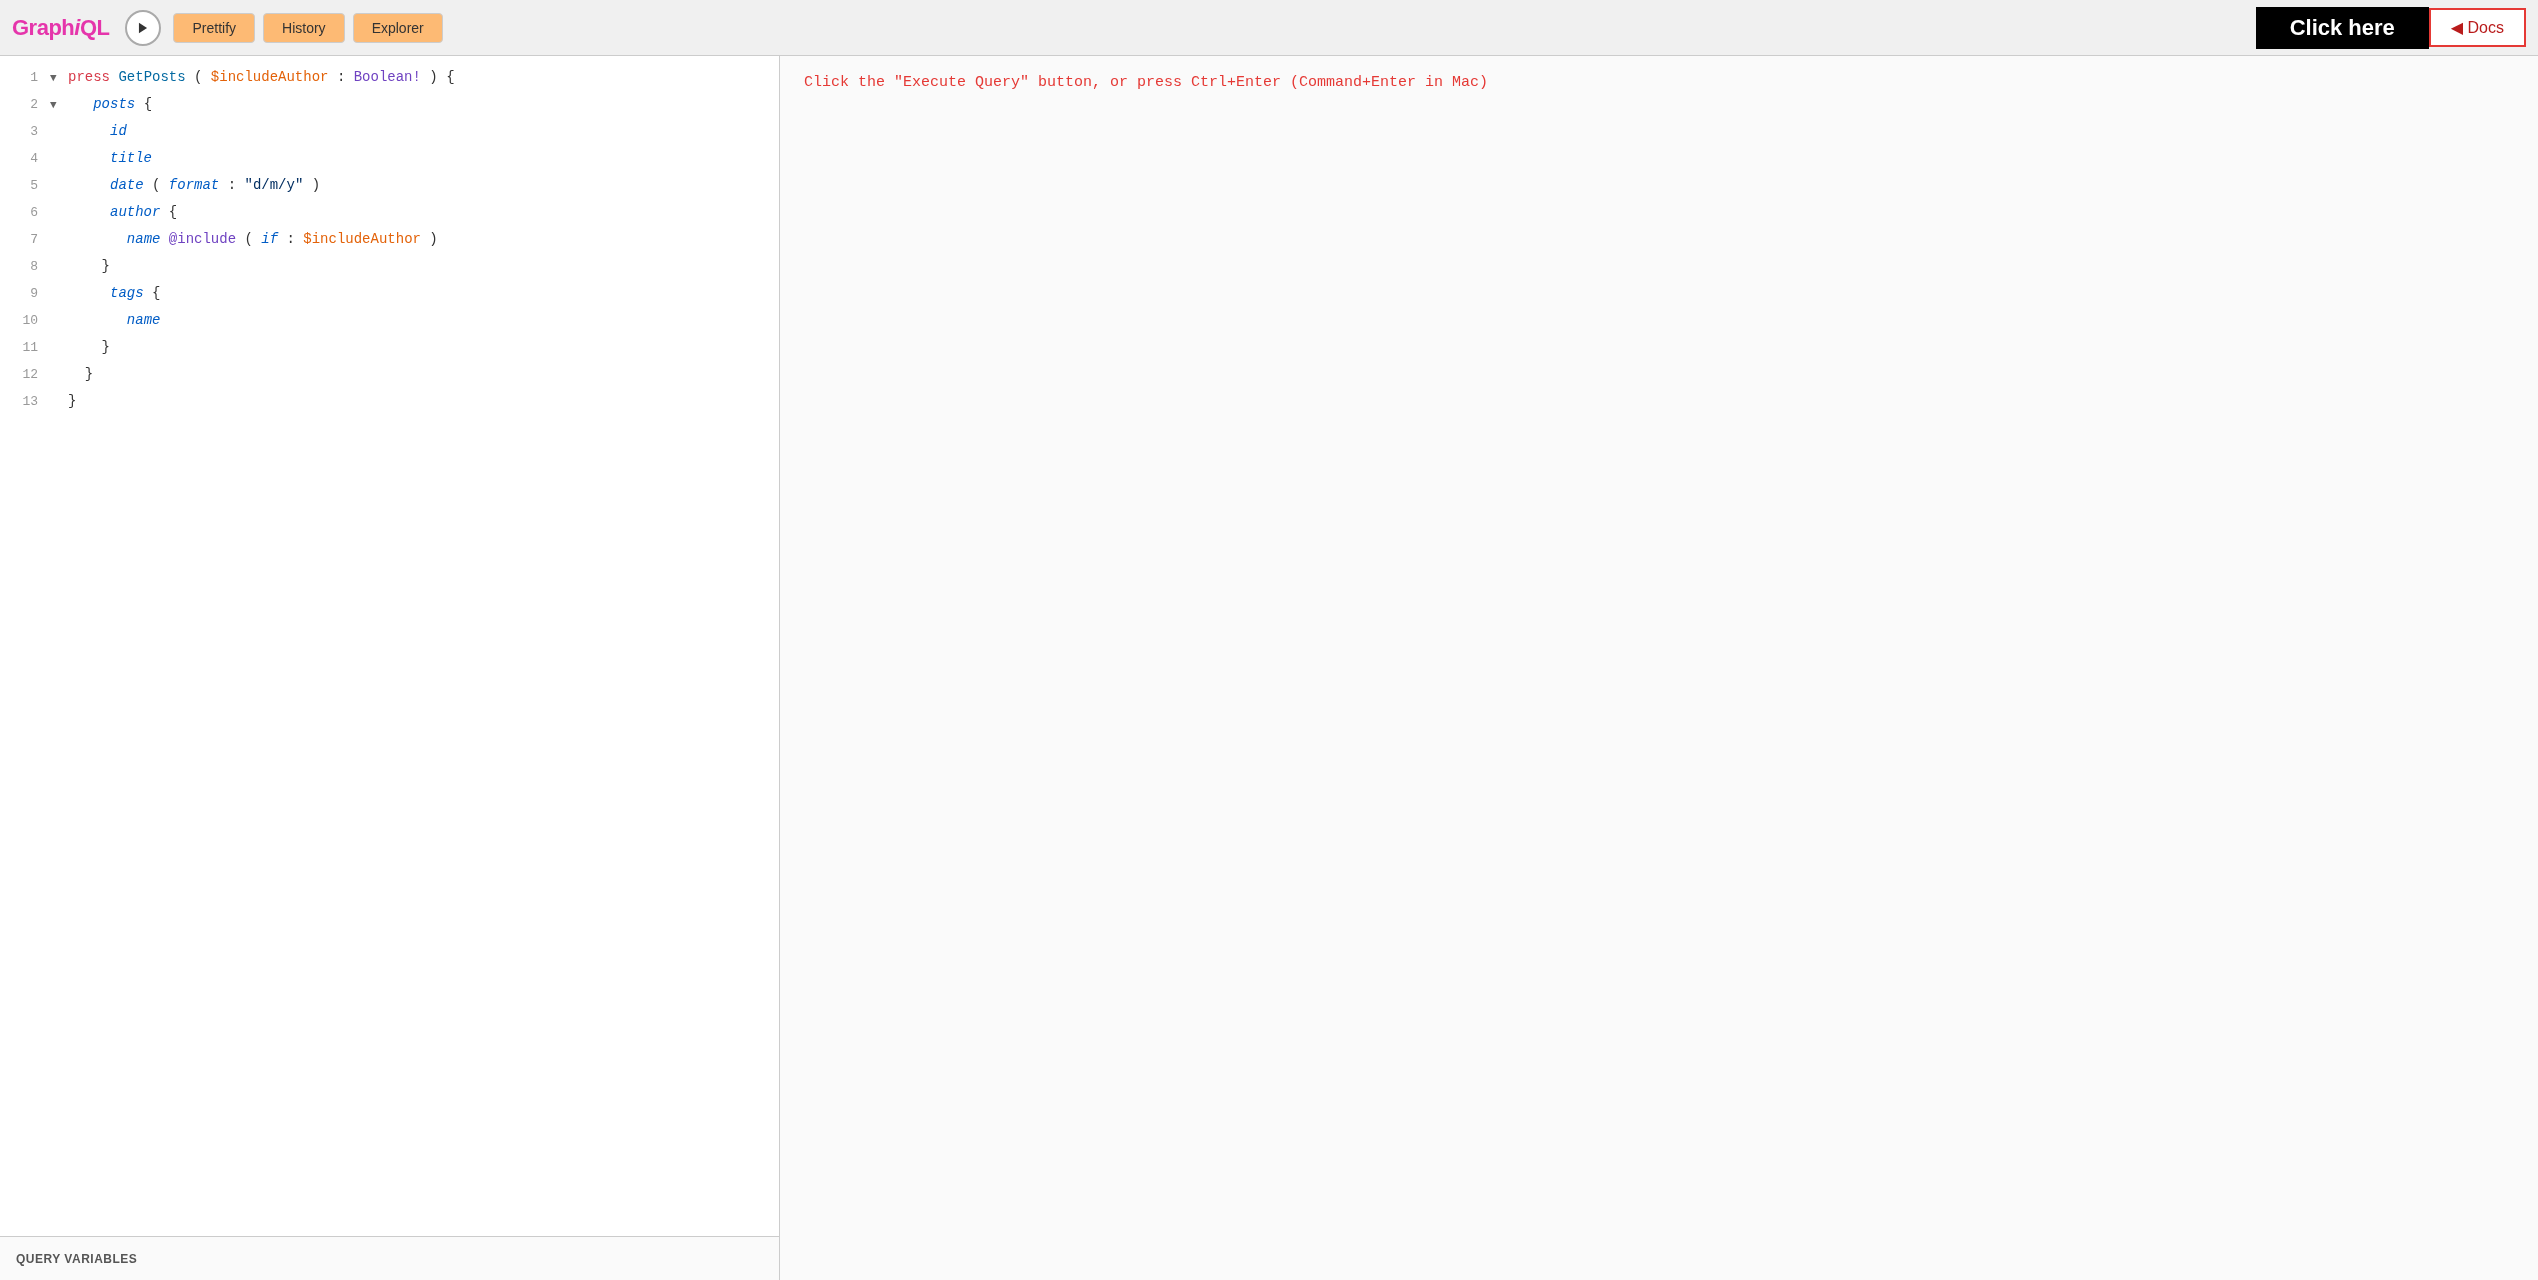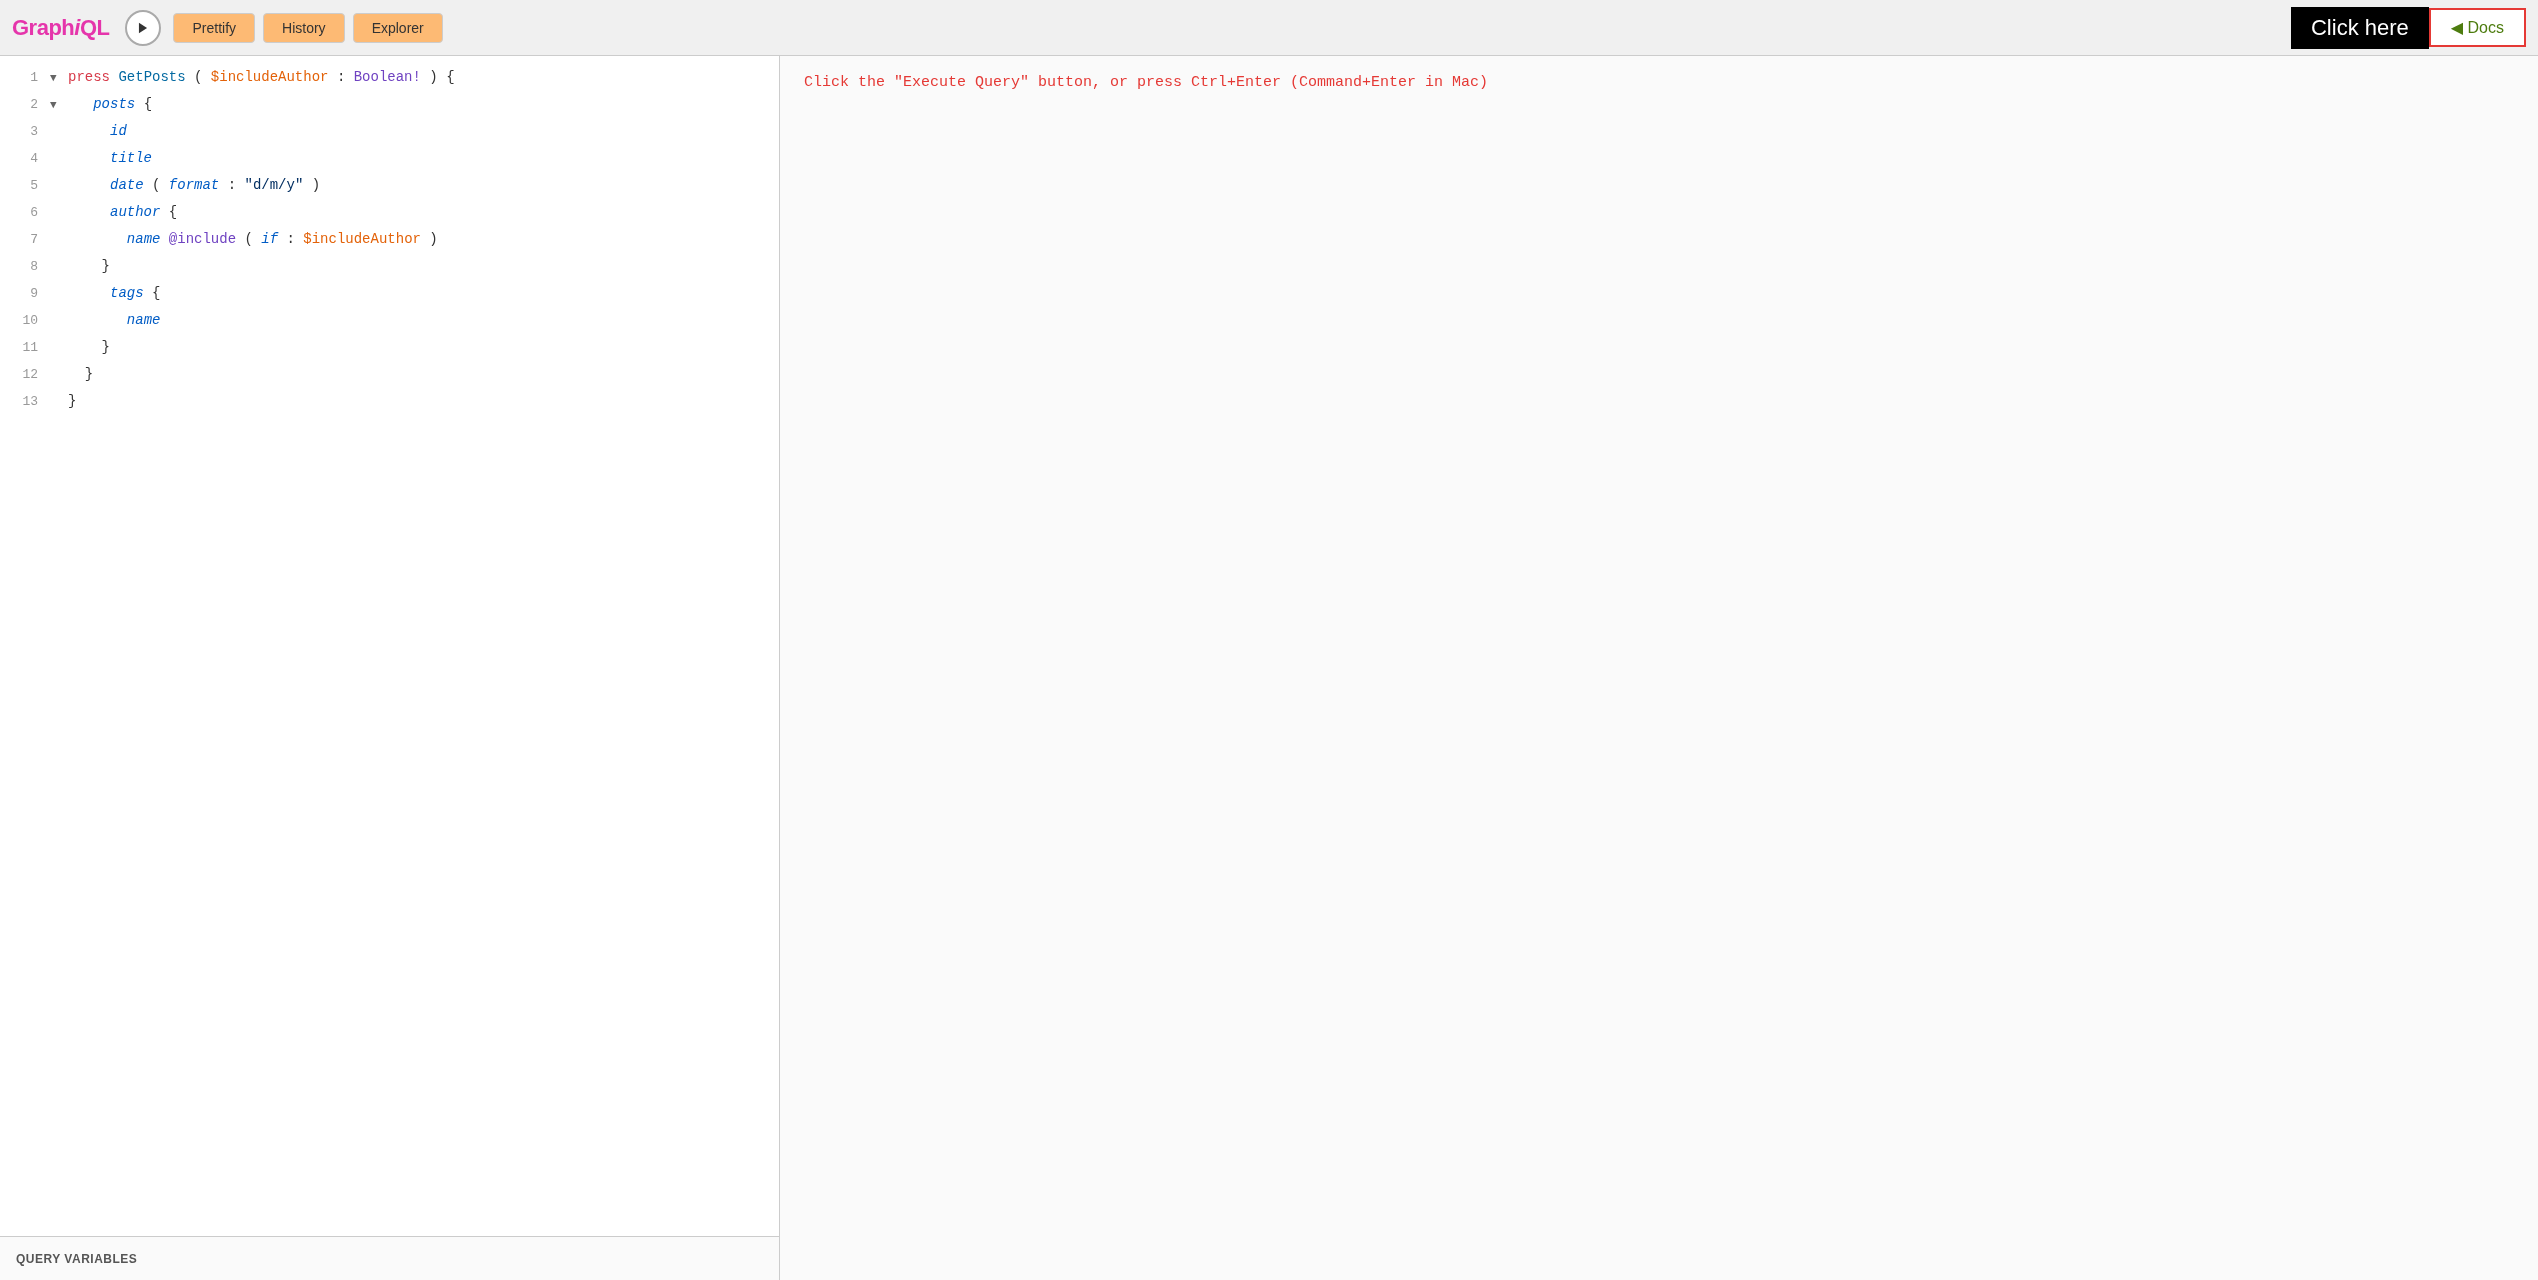"Click here" .click-here-badge { font-weight: normal -> bold; padding: 8px 20px -> 8px 34px }
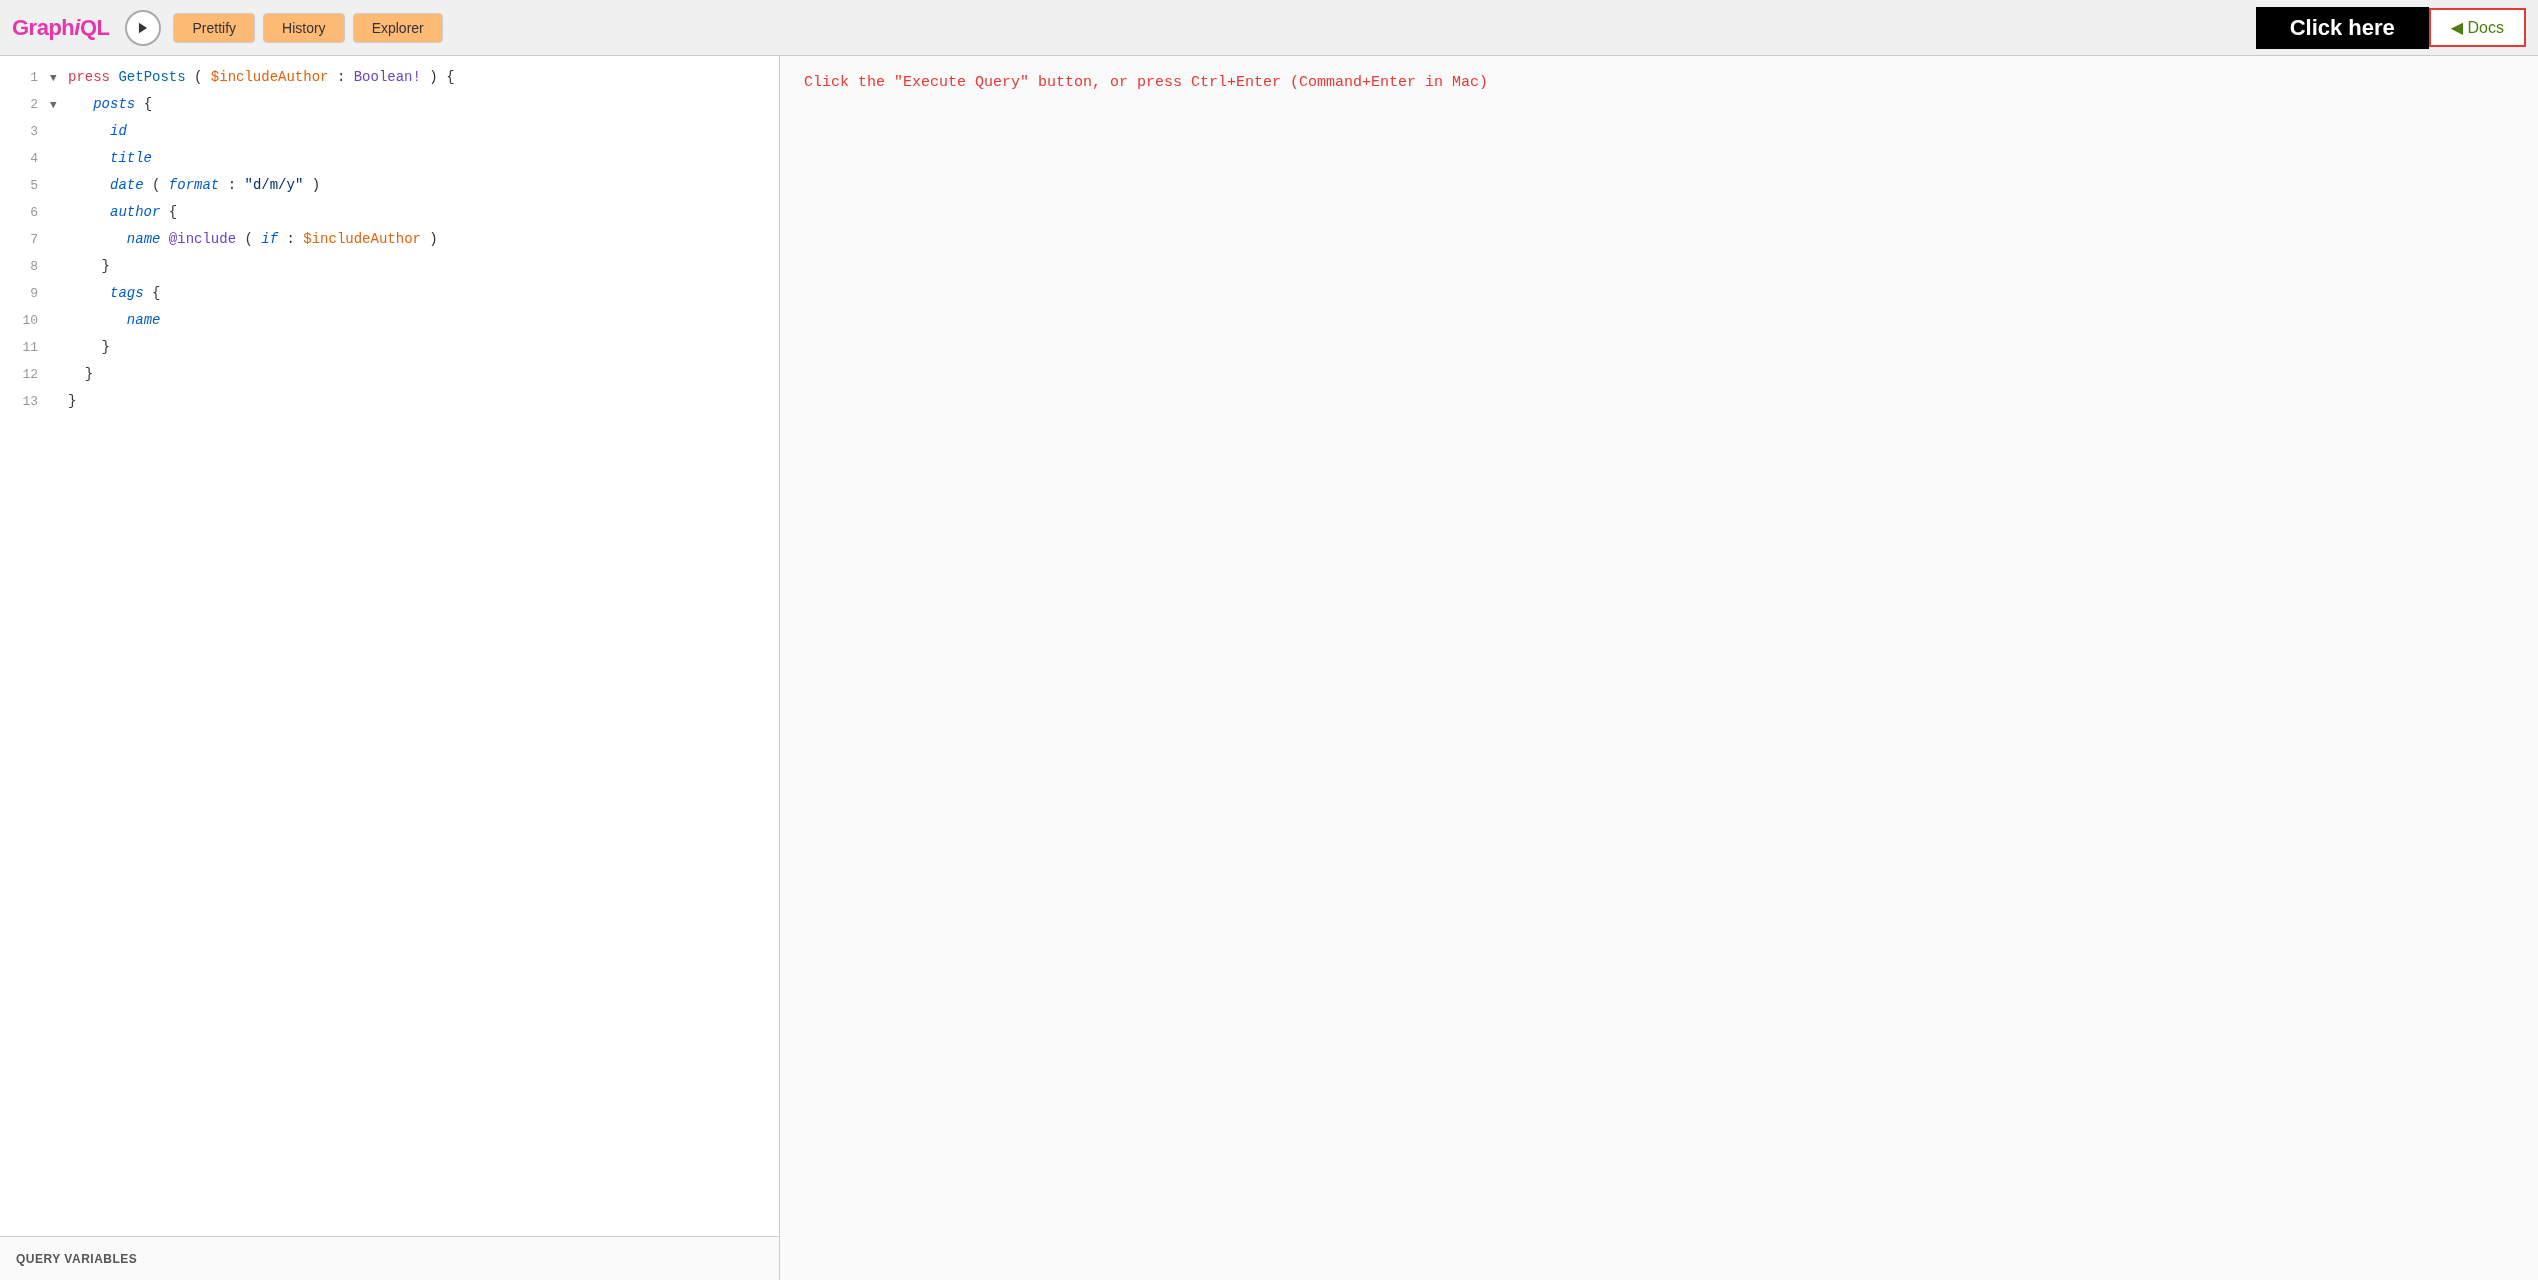"◀ Docs" .docs-btn { color: #4d7c0f -> #b91c1c }
